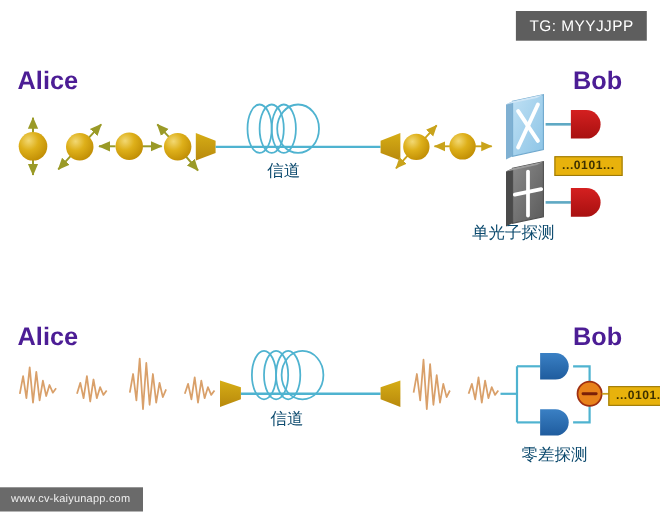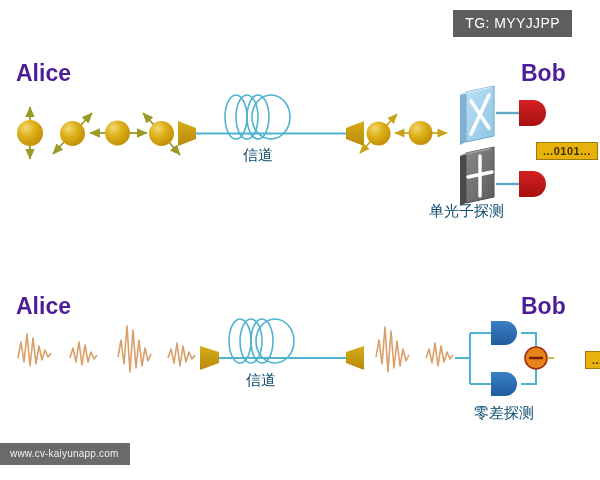"TG: MYYJJPP" div.tag-badge { right: 28px -> 12px }
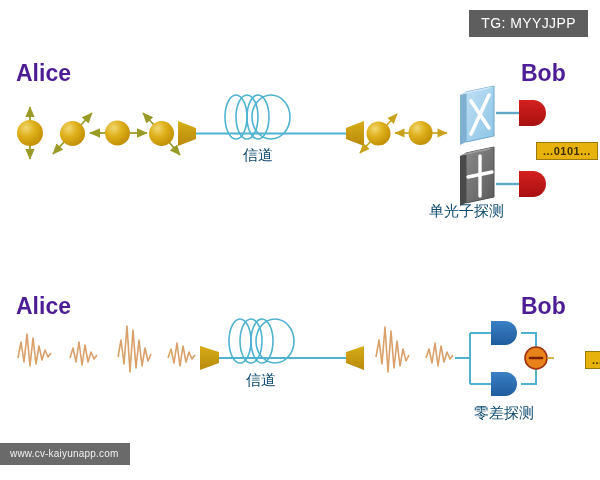"...0101..." .bitbox { margin-left: 32px -> none }
